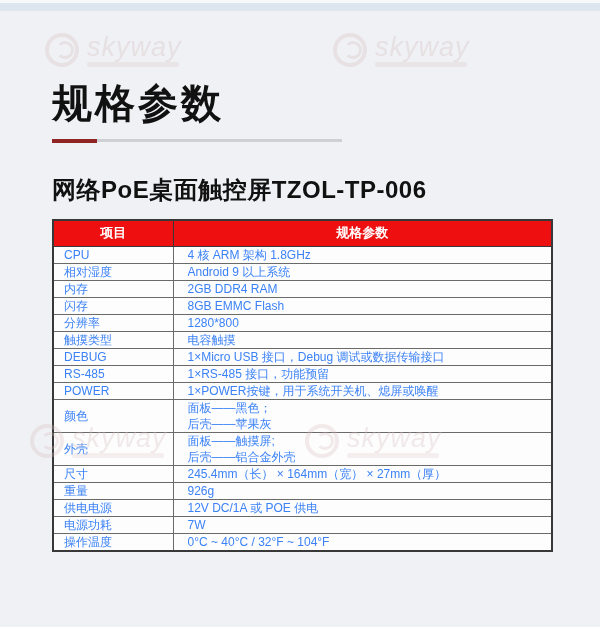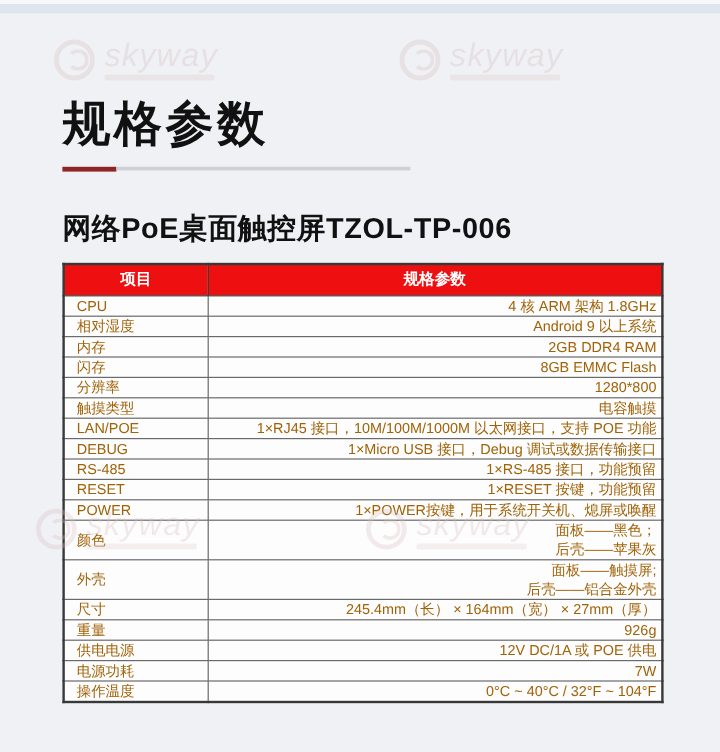"CPU" table.spec td { color: #a16207 -> #3b82f6 }
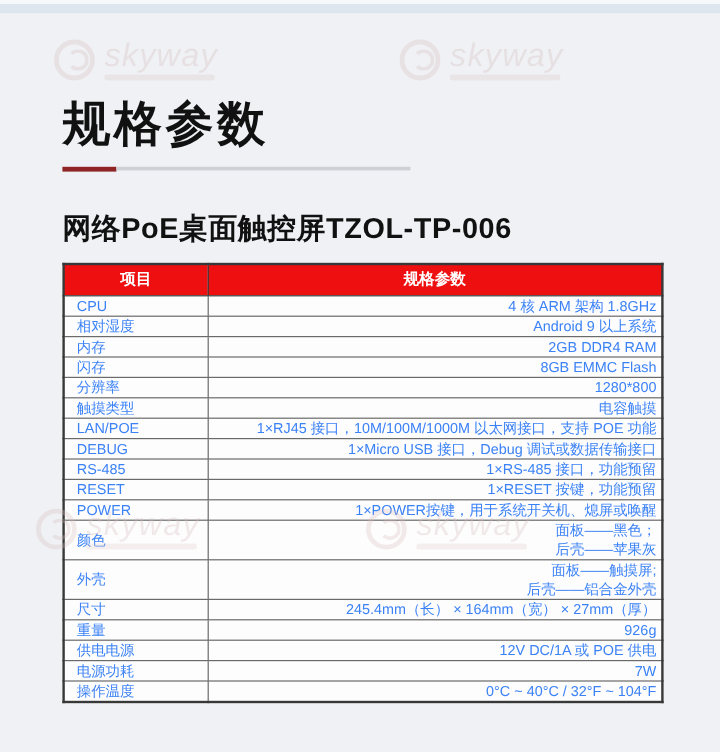"4 核 ARM 架构 1.8GHz" td.c2 { text-align: right -> none }
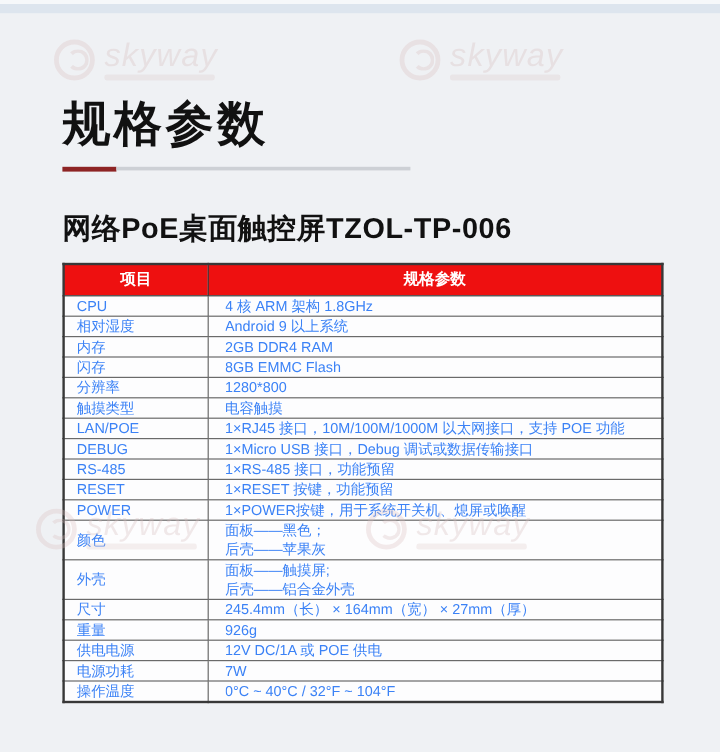"LAN/POE" tr { html: <tr> <td>LAN/POE</td> <td> <div>1×RJ45 接口，10M/100M/1000M 以太网接口，支持 POE 功能</div> </td> </tr> -> none }
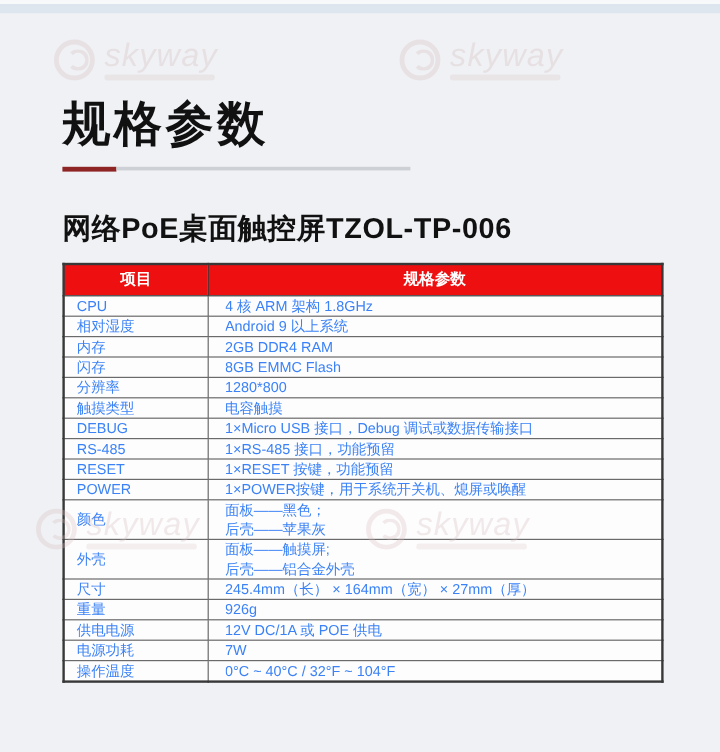"RESET" tr { html: <tr> <td>RESET</td> <td> <div>1×RESET 按键，功能预留</div> </td> </tr> -> none }
